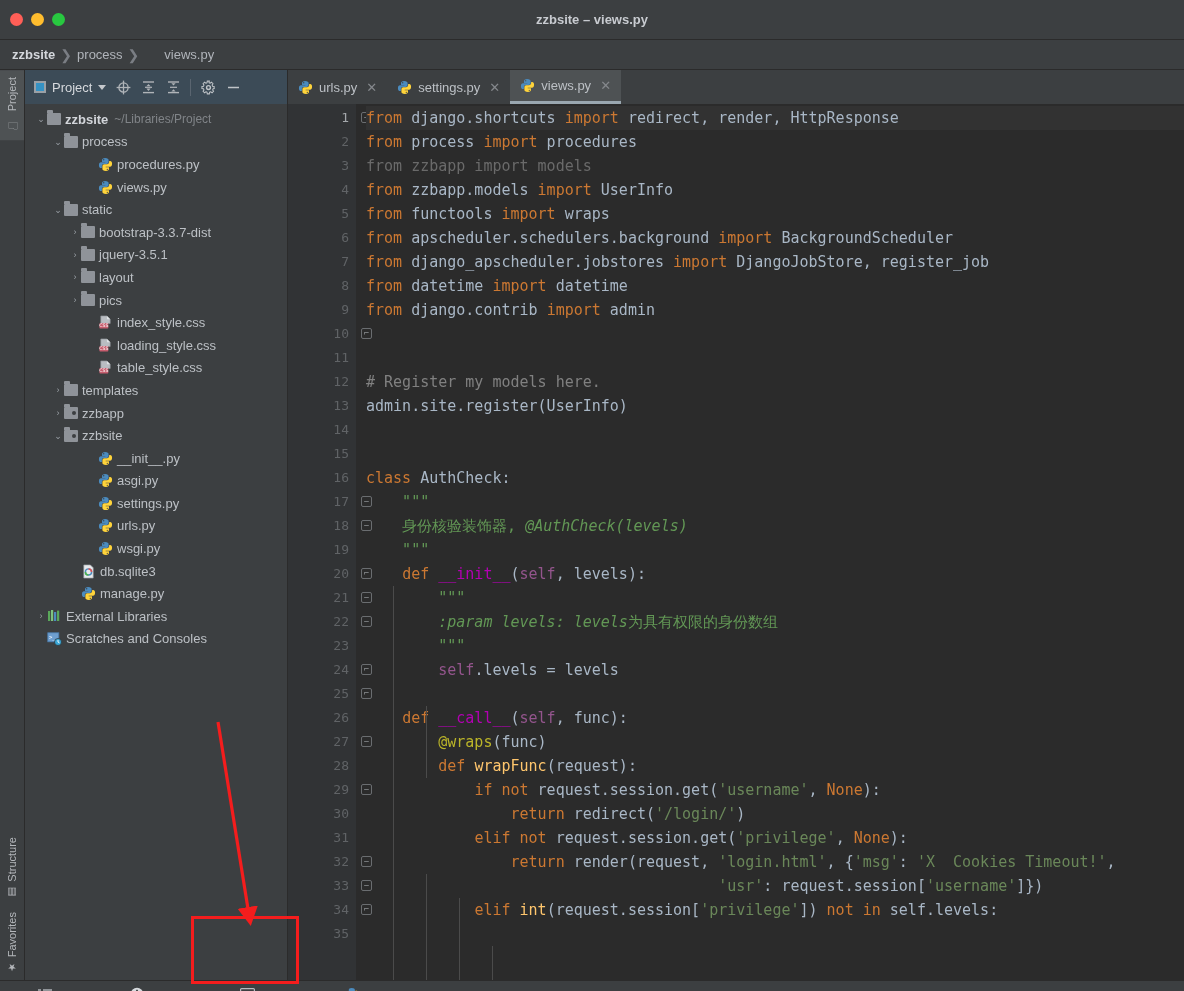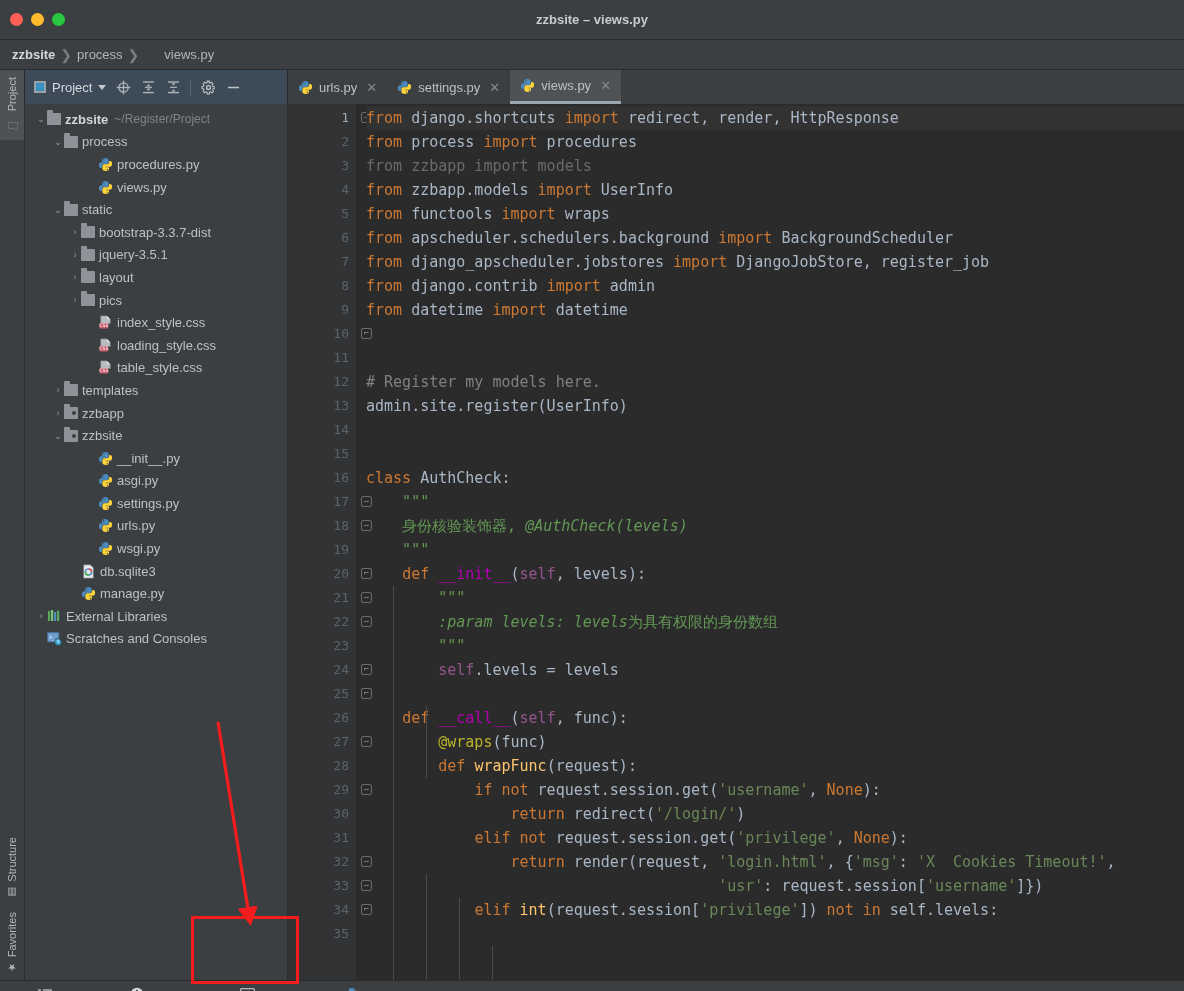"~/Register/Project" span.npath { text: /Register/Project -> /Libraries/Project }
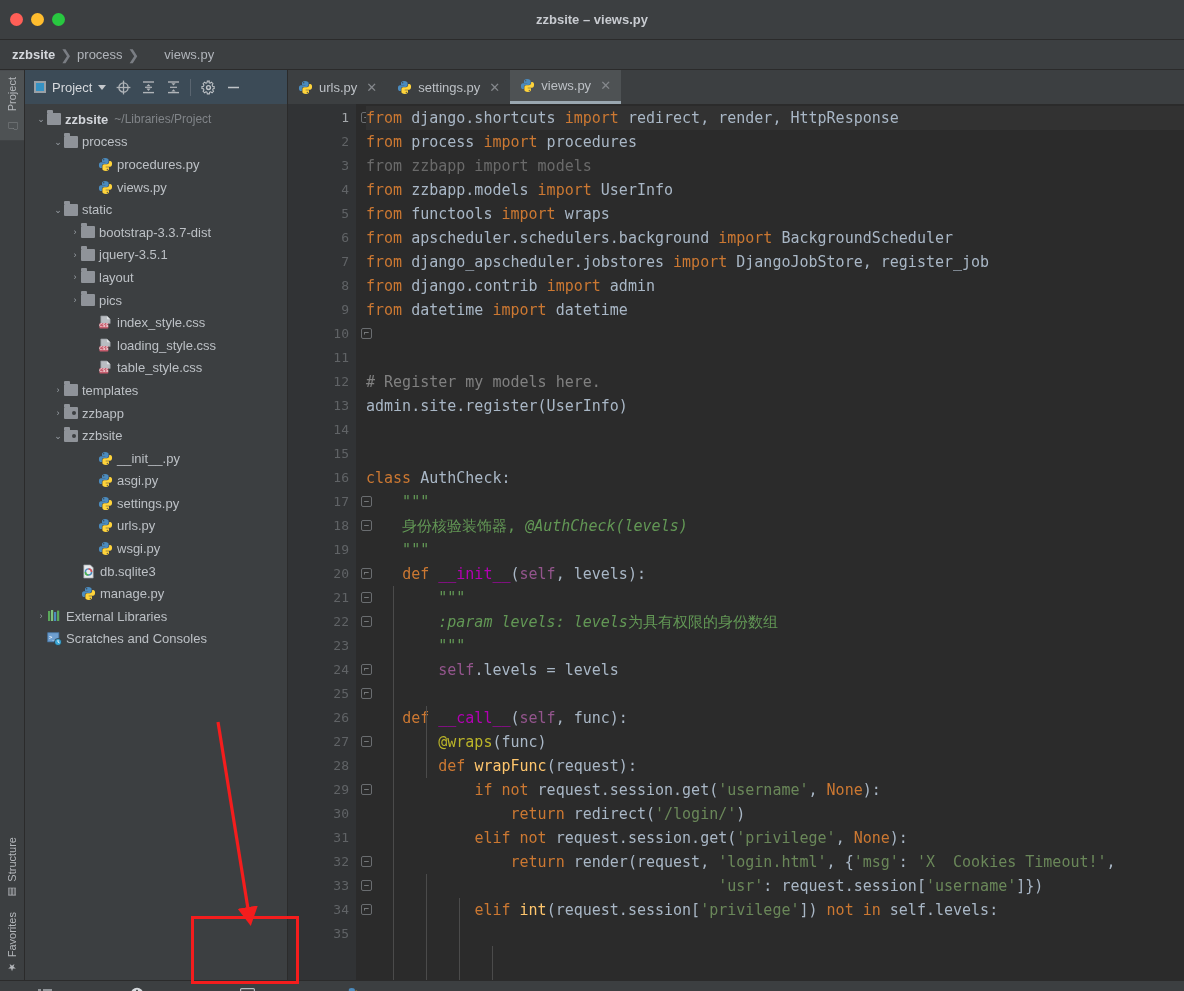"from django.contrib import admin" div.cline { order: before "from datetime import datetime" -> after "from datetime import datetime" }
